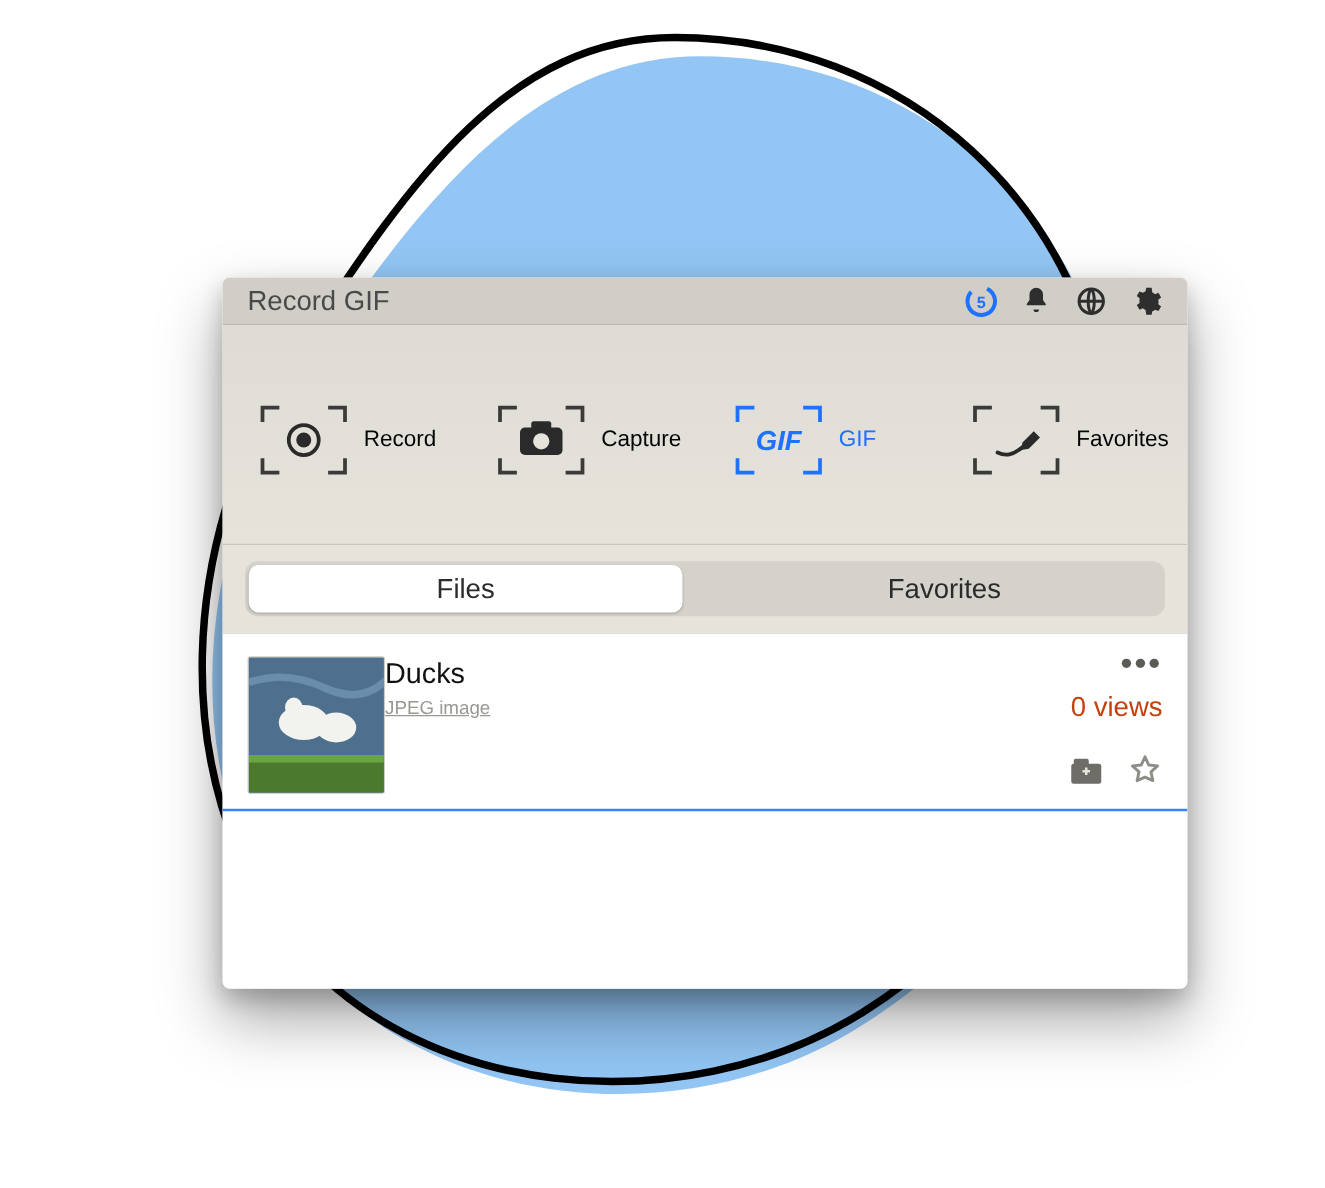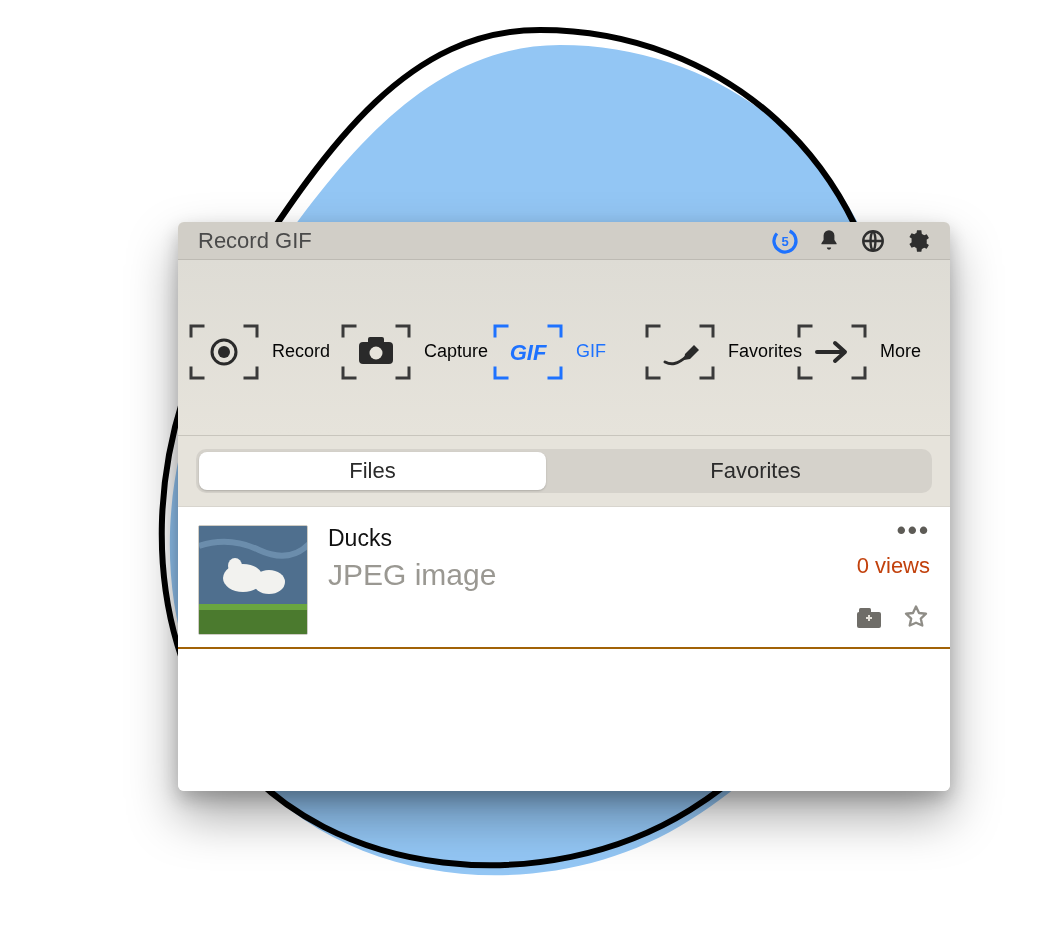"More" div.tool { html: <div> <div> <svg> <path></path> <path></path> </svg> </div> <div>More</div> </div> -> none }
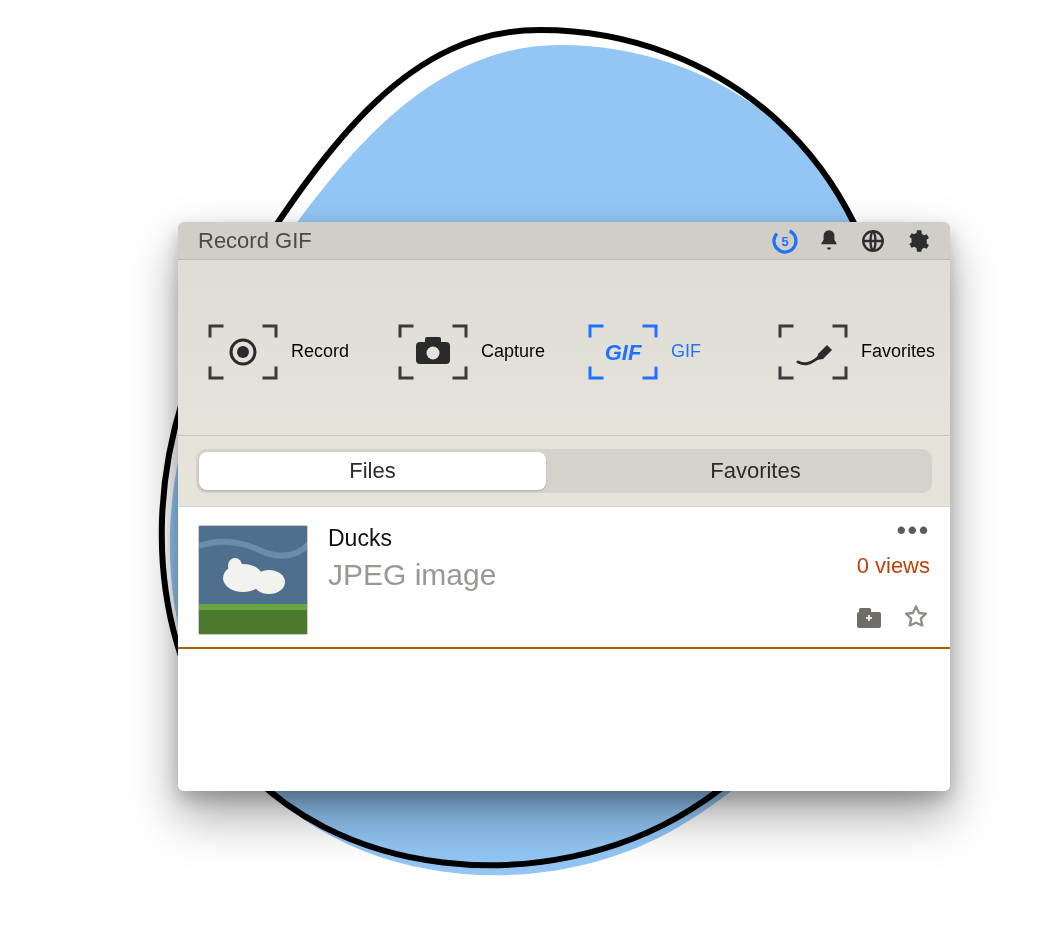"Ducks" .fileitem { border-bottom: 2px solid #a16207 -> 2px solid #3b82f6; gap: 20px -> none }
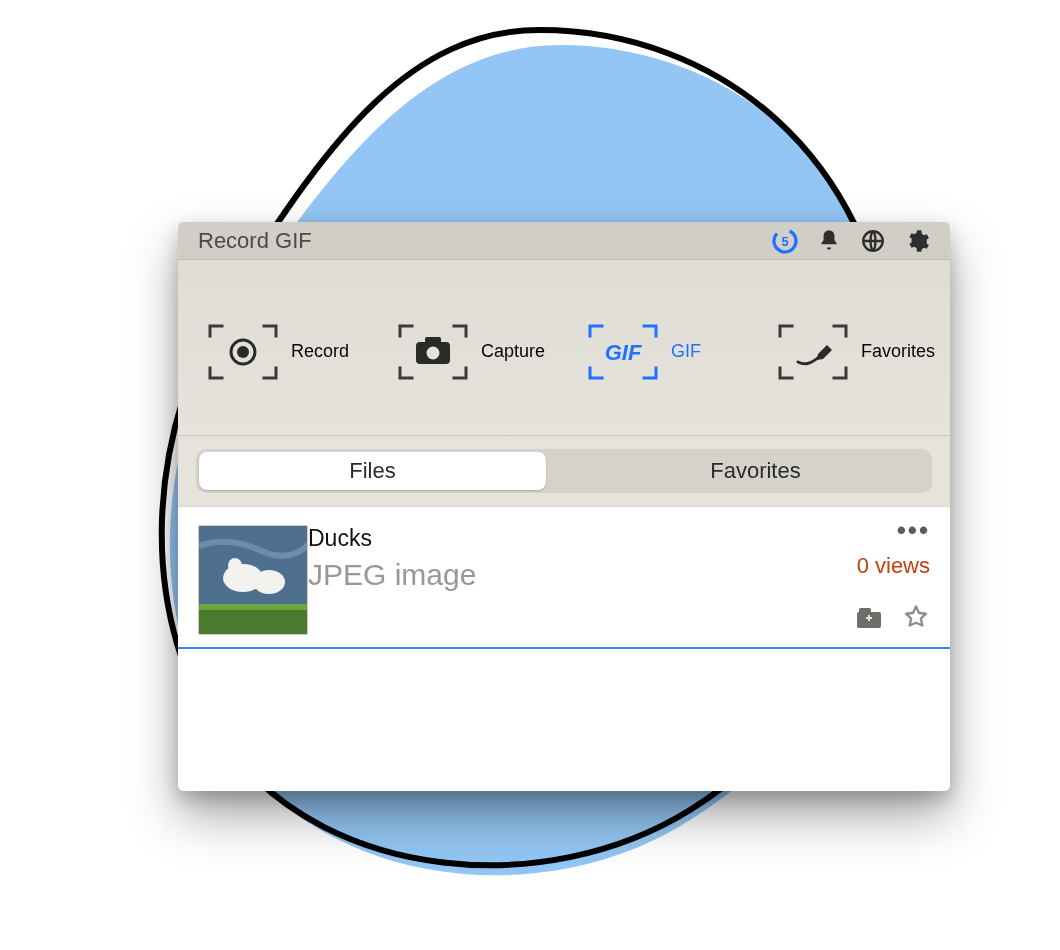"JPEG image" .filetype { font-size: 30px -> 15px; text-decoration: none -> underline }
